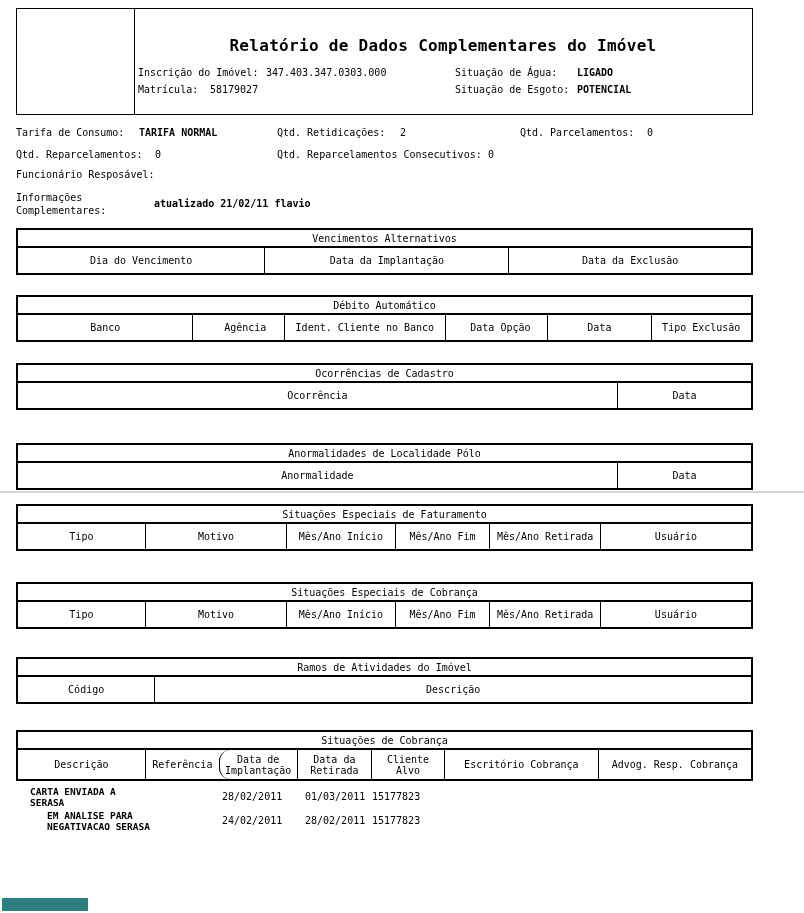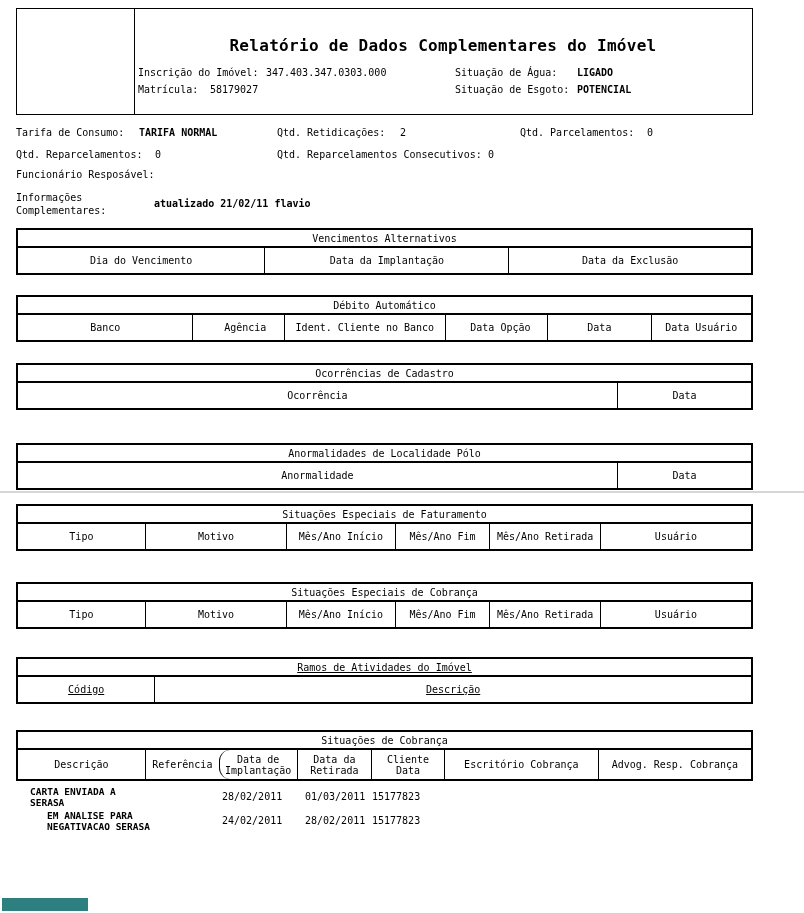"Data Usuário" div.tbl-cell { text: Data Usuário -> Tipo Exclusão }
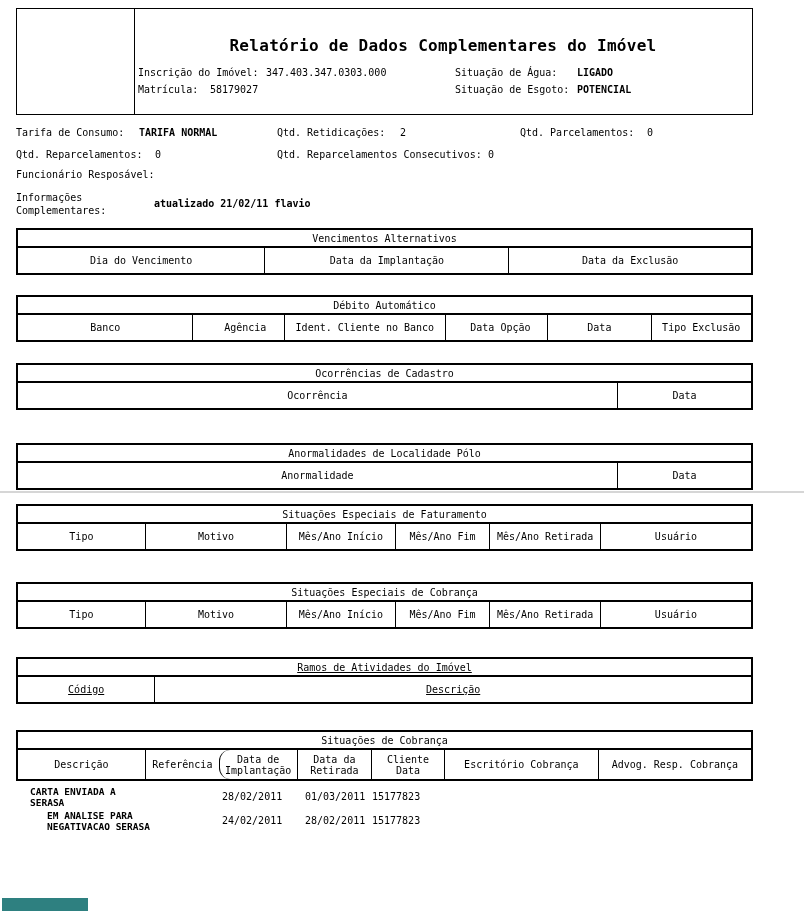"Ramos de Atividades do Imóvel" div.tbl { text-decoration: underline -> none }
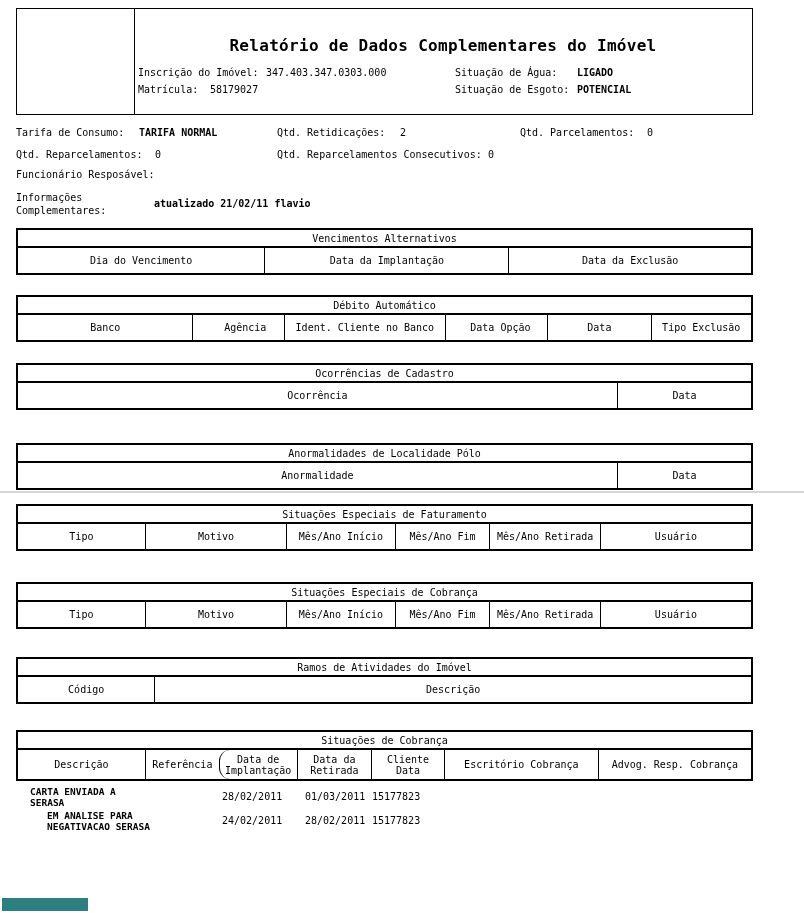"Cliente Data" div.tbl-cell { text: Data -> Alvo }
